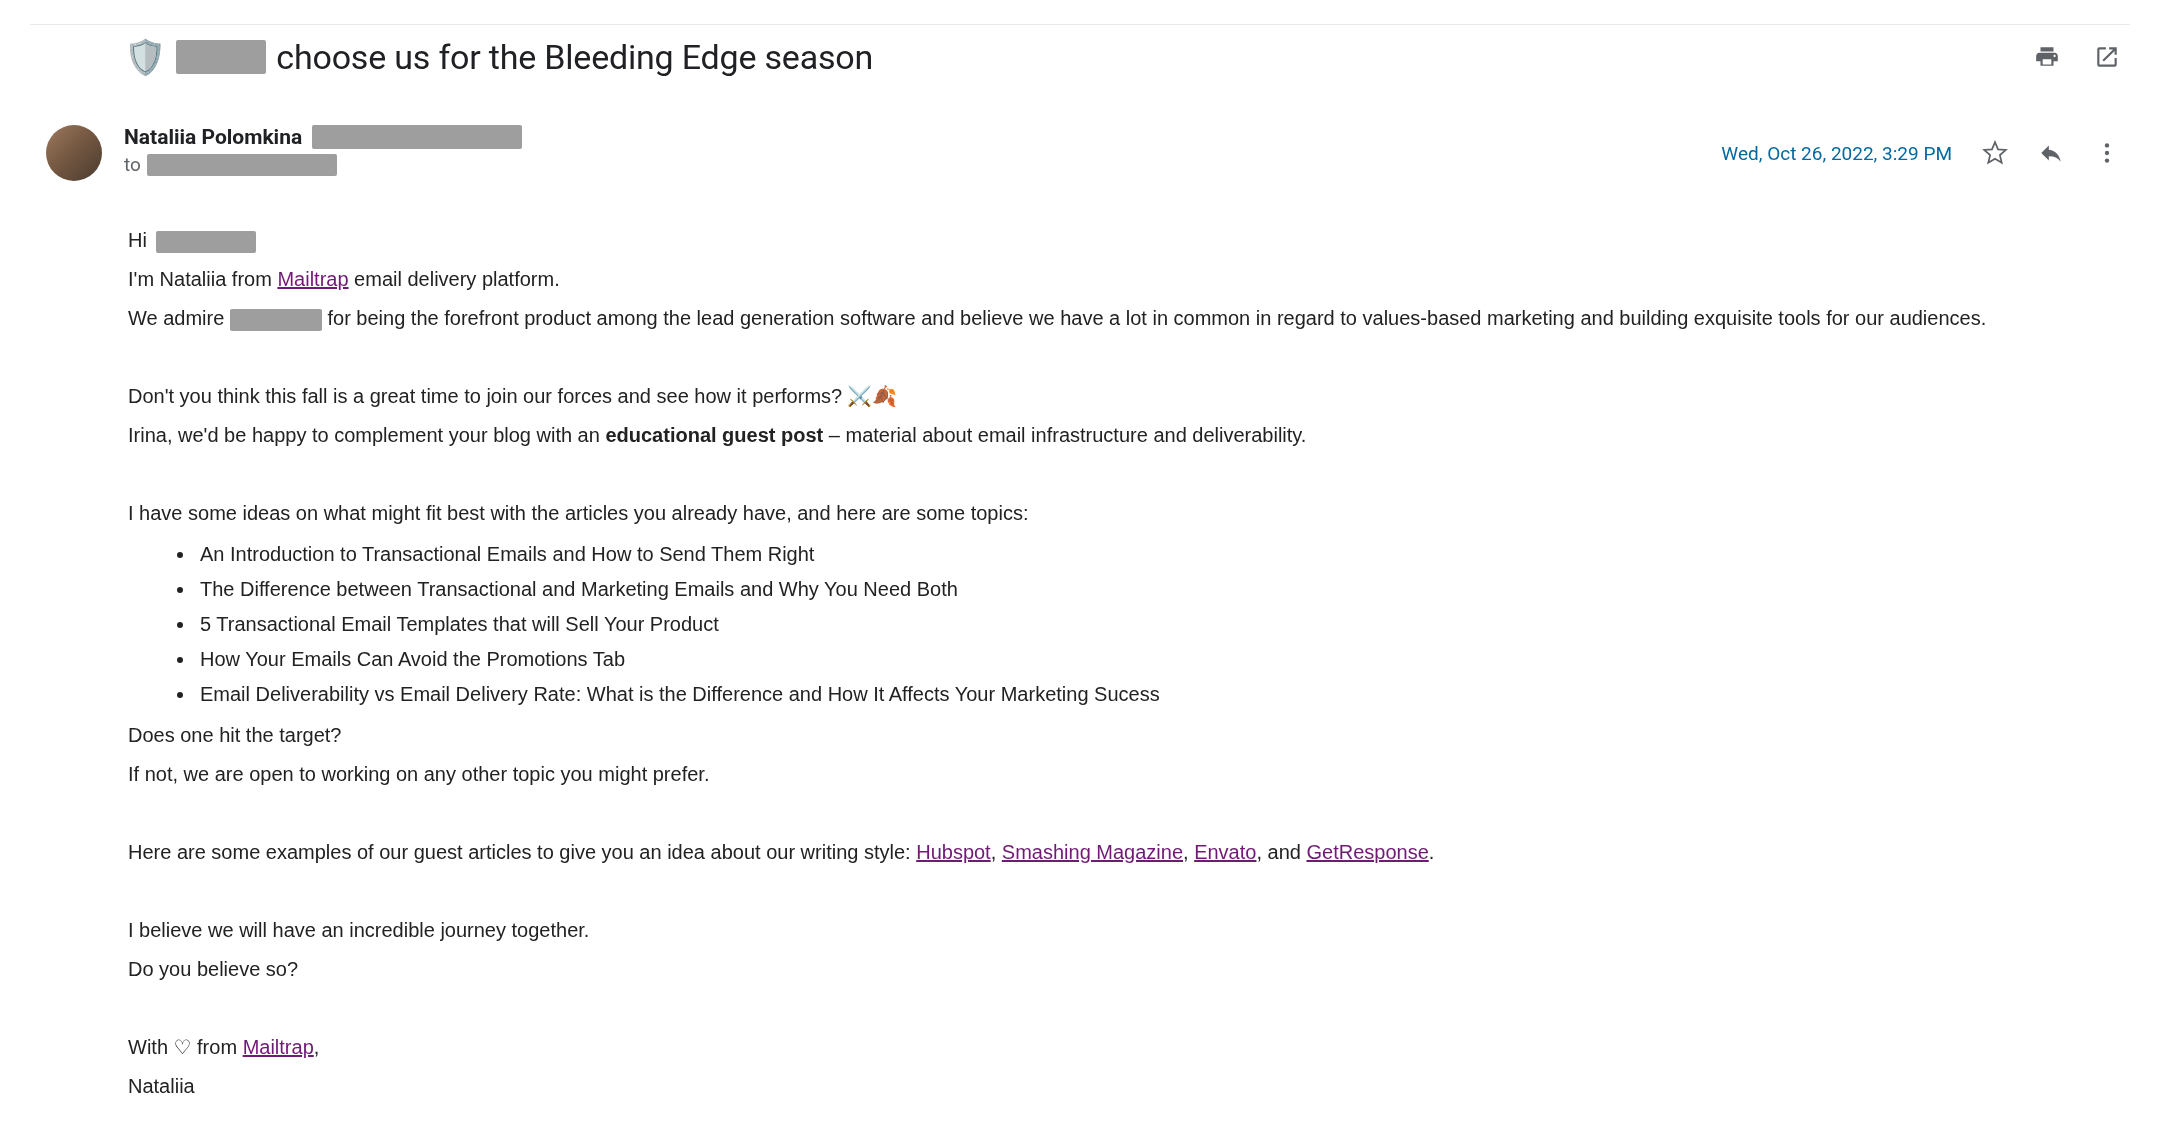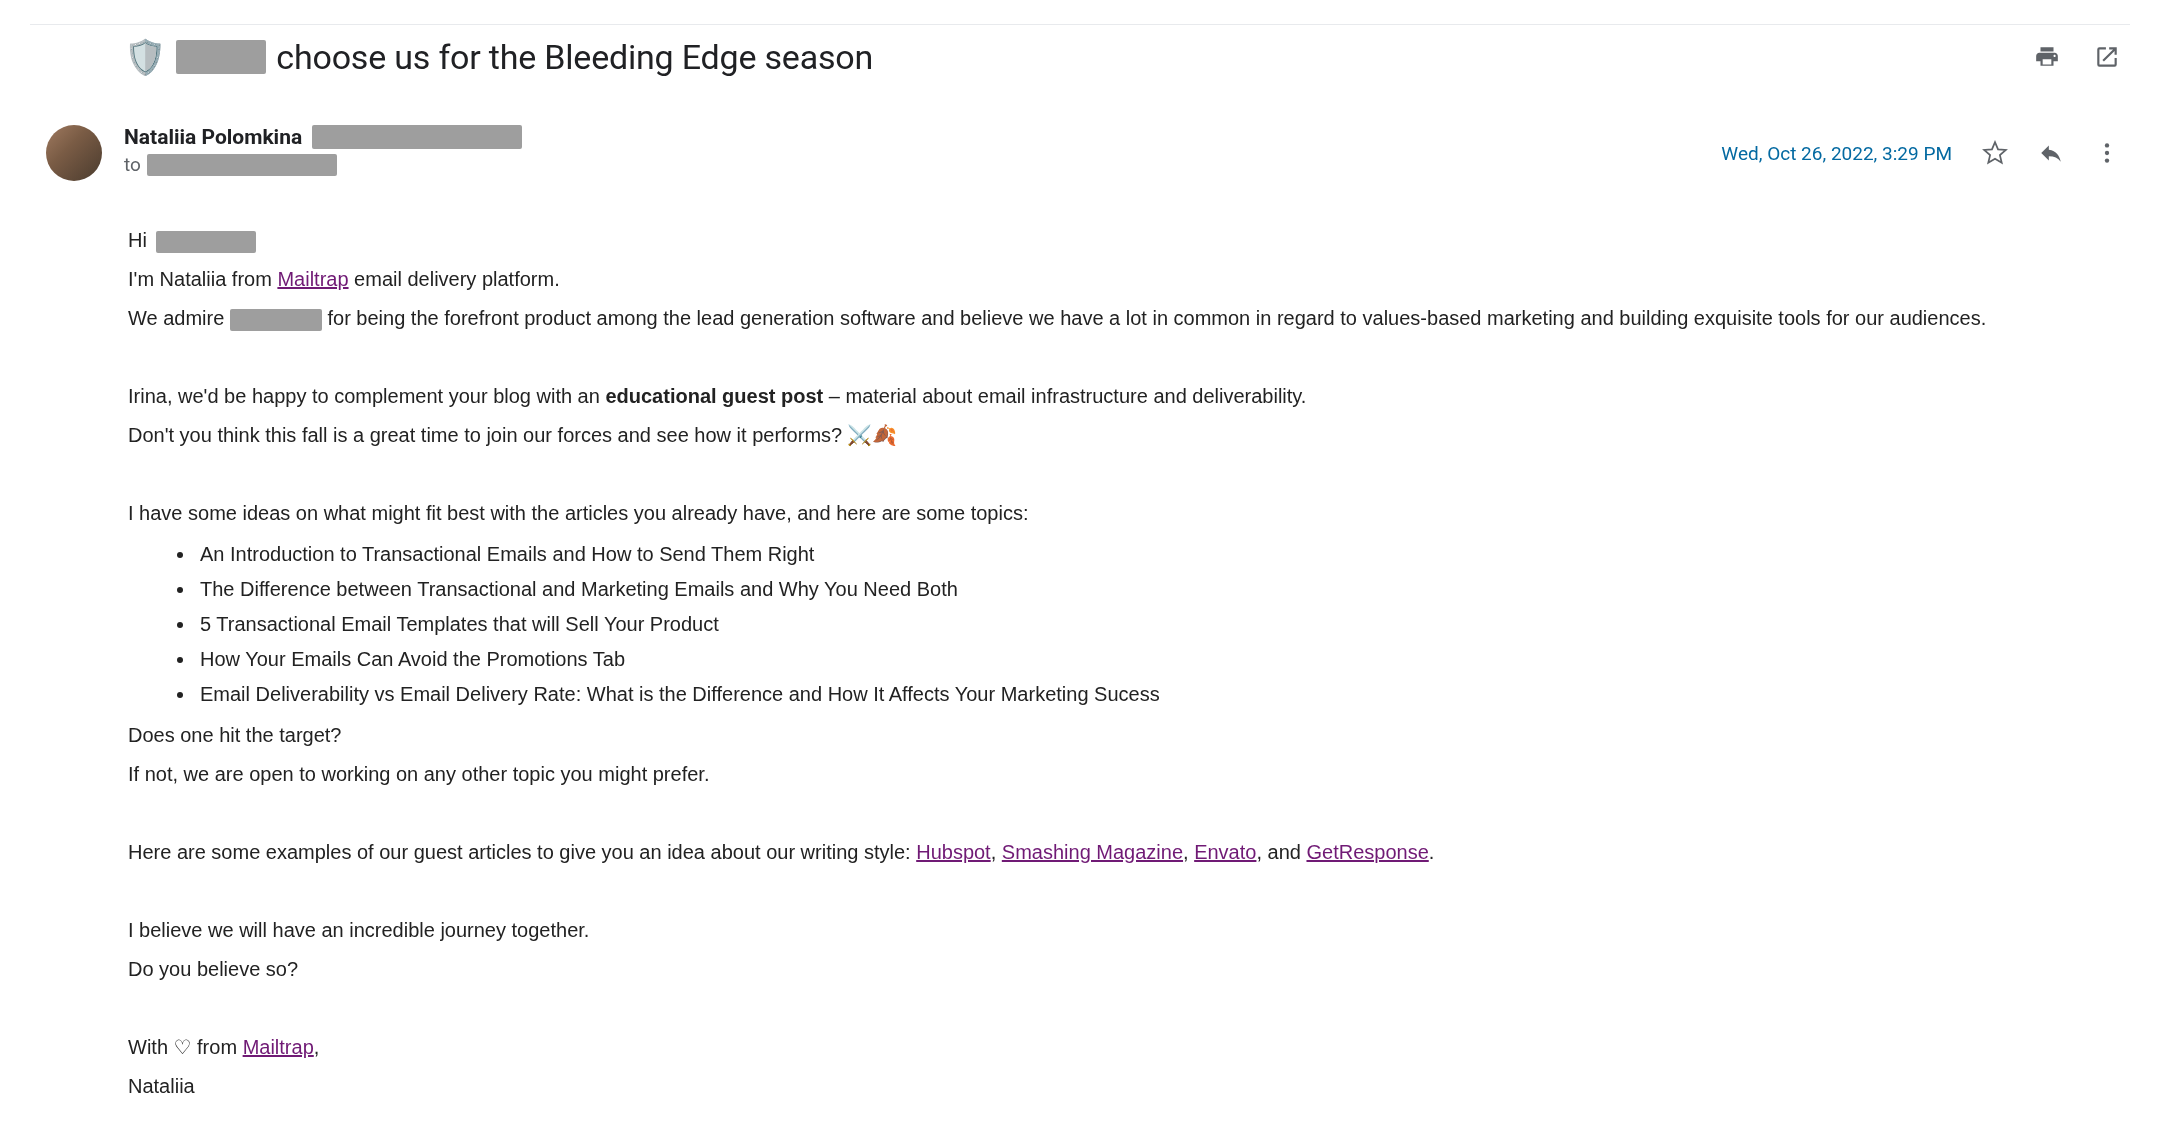"Irina, we'd be happy to" p { order: before "Don't you think this fall" -> after "Don't you think this fall" }
